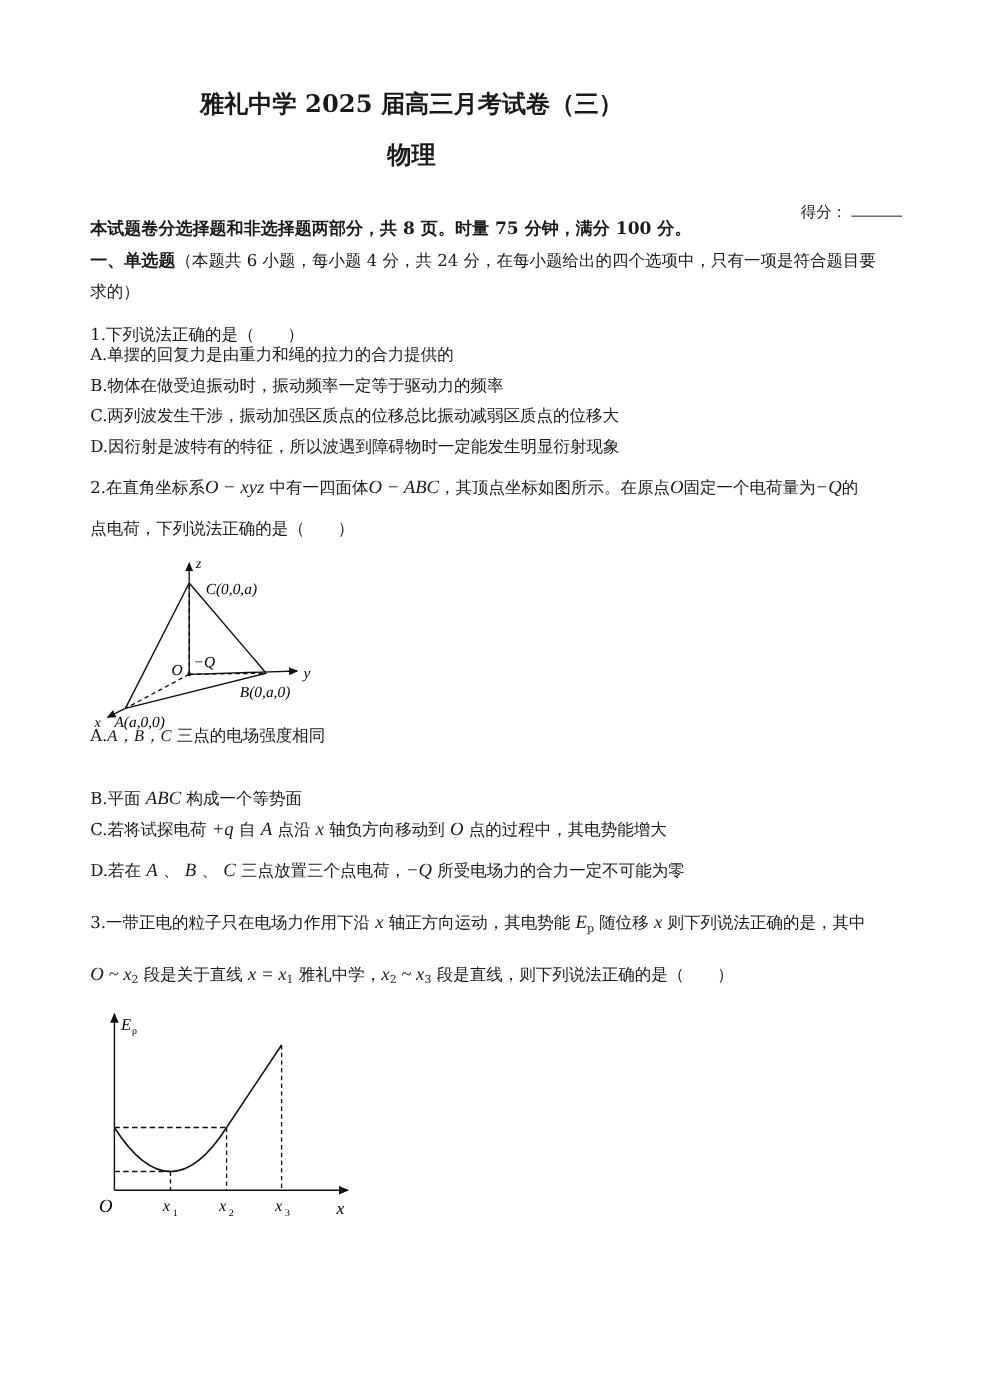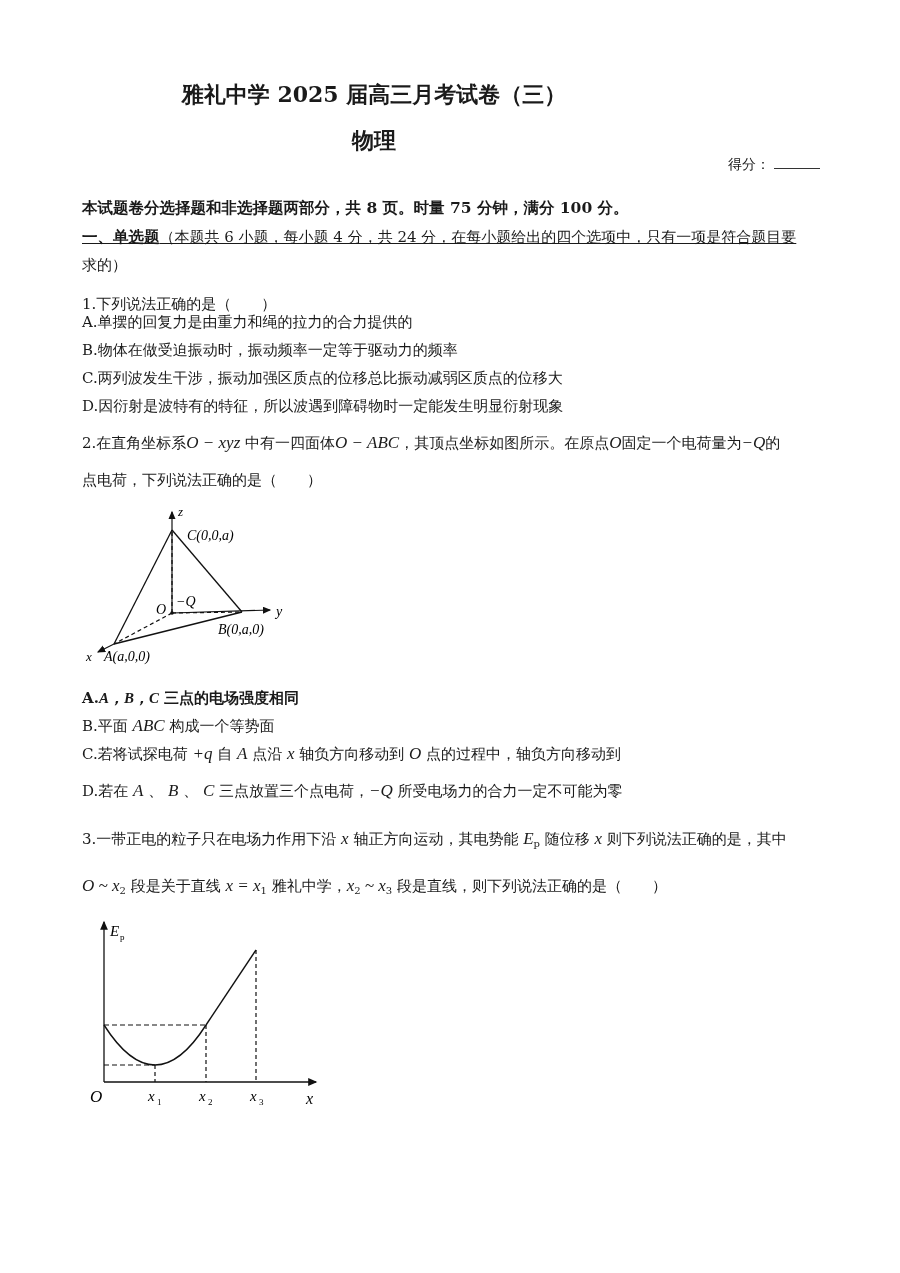"得分：" .score { top: 156px -> 184px }
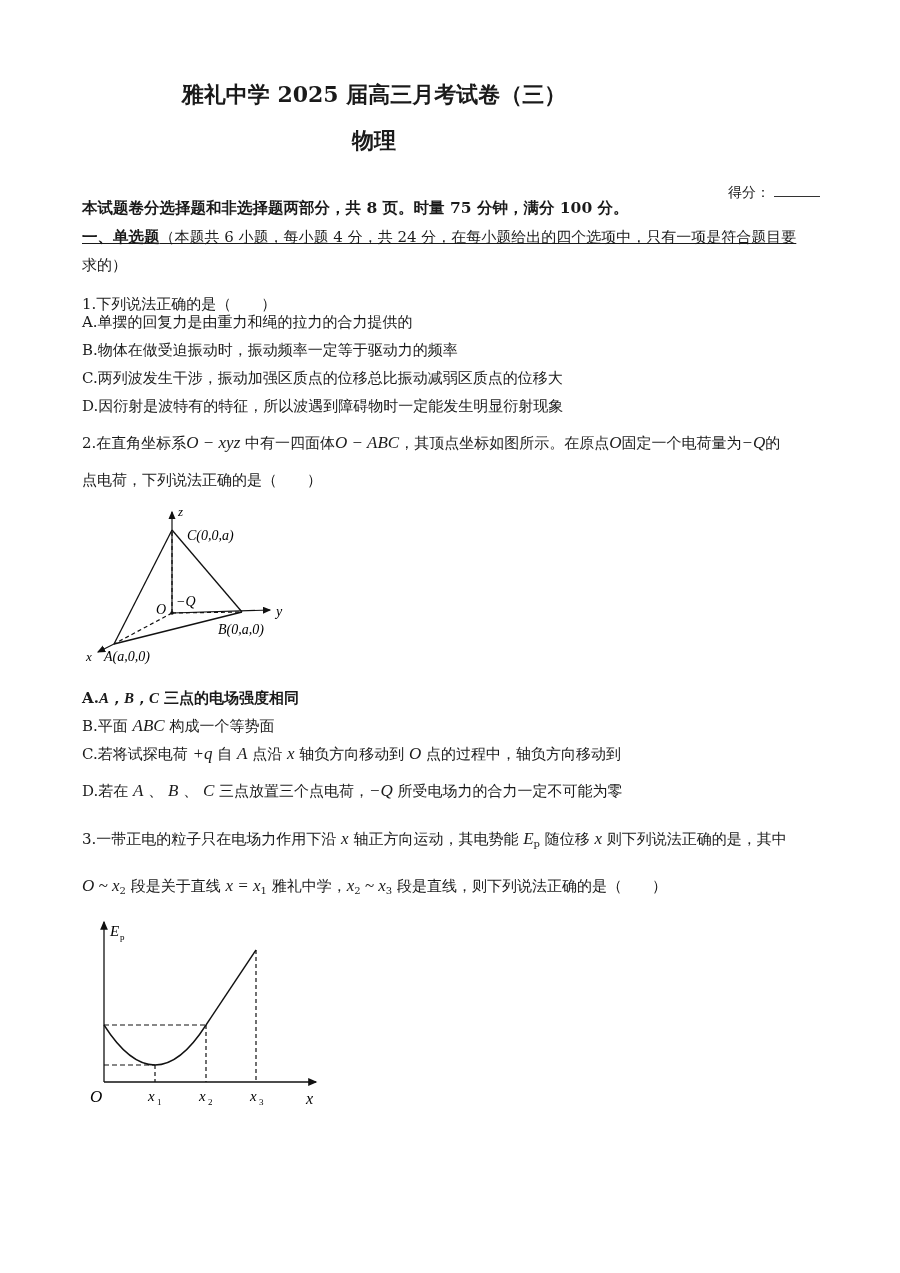"一、单选题（本题共 6 小题，每小题 4 分，共" div.abs { text-decoration: underline -> none }
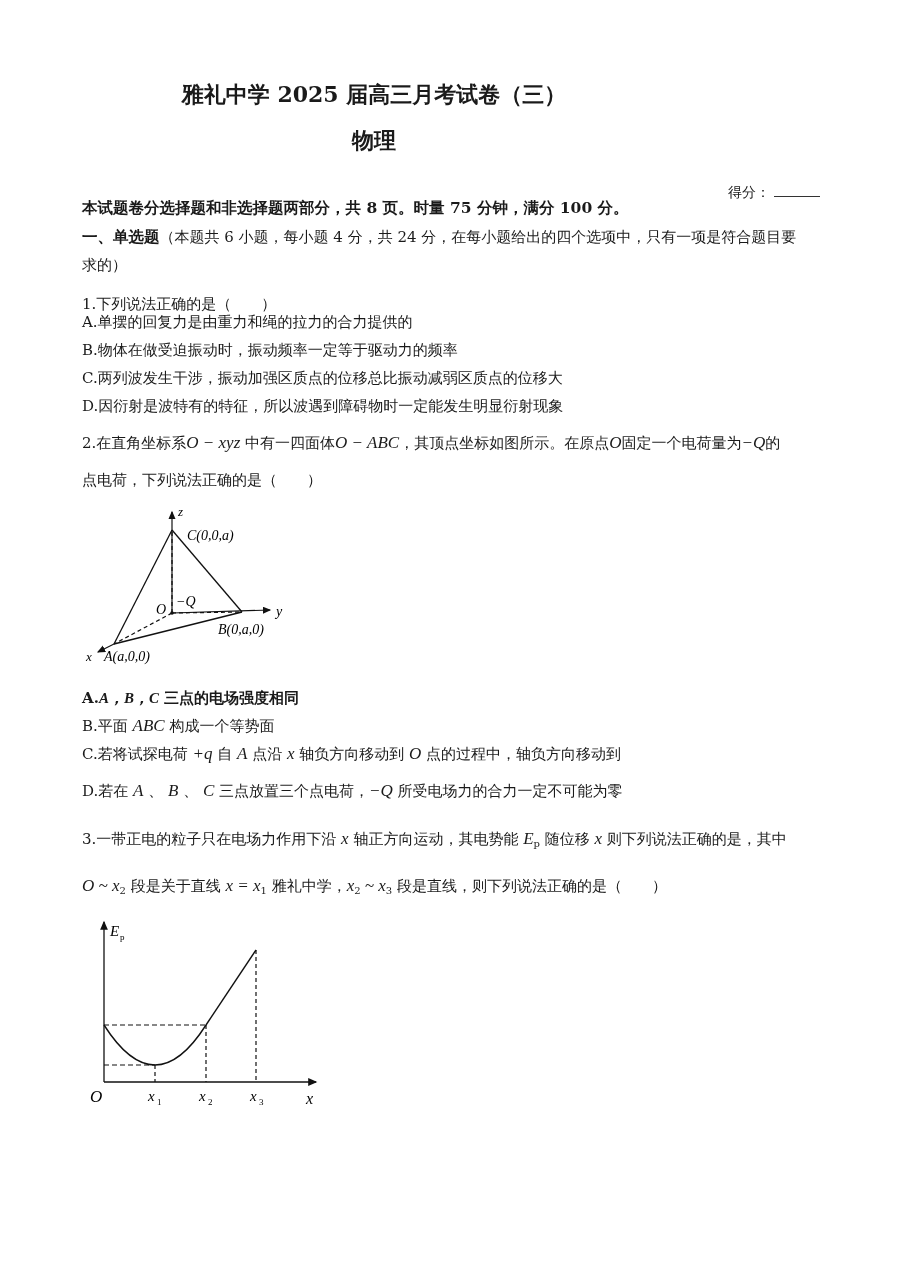"A.A，B，C 三点的电场强度相同" div.abs { font-weight: bold -> none; top: 688px -> 659px }
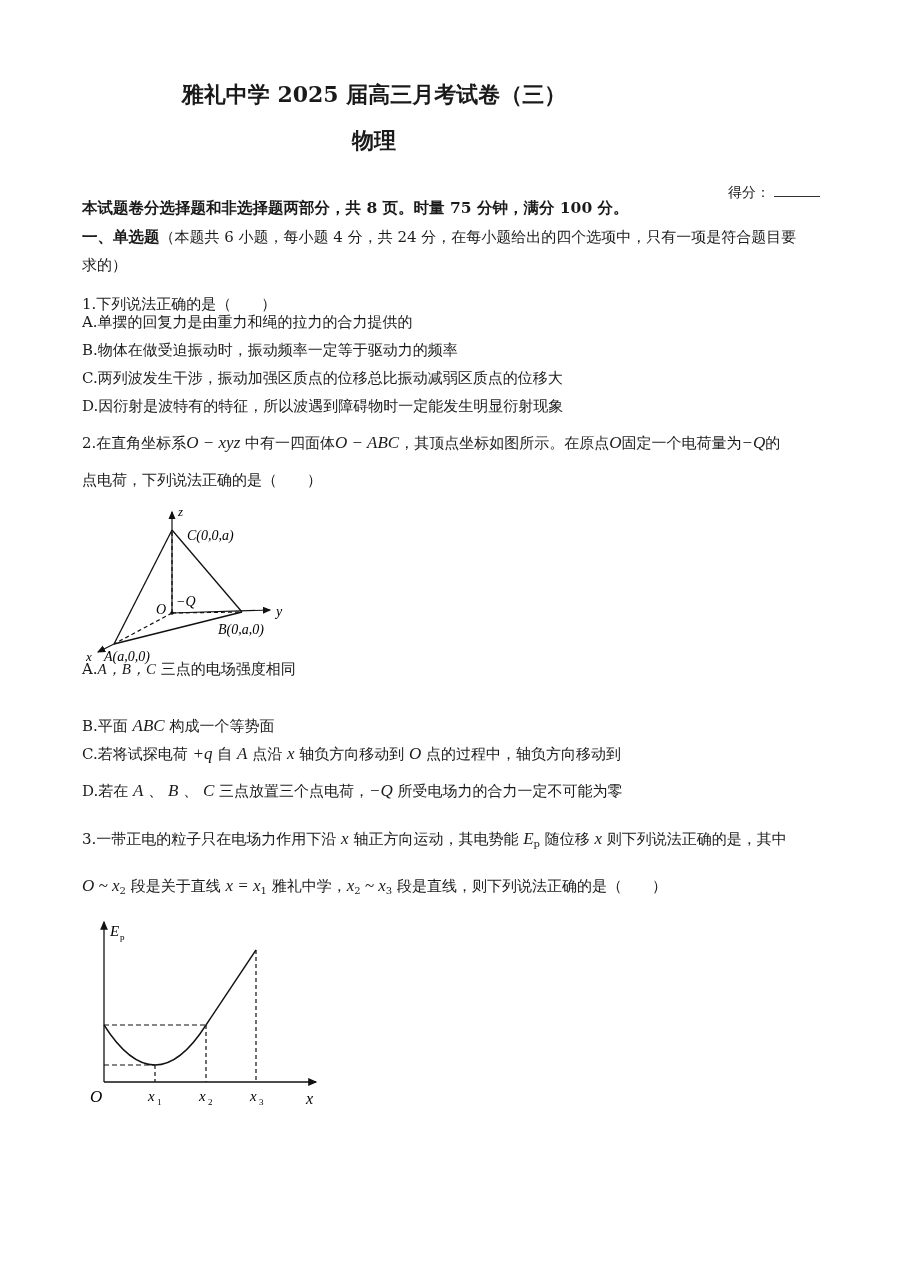"点的过程中，轴负方向移动到" span { text: 轴负方向移动到 -> 其电势能增大 }
